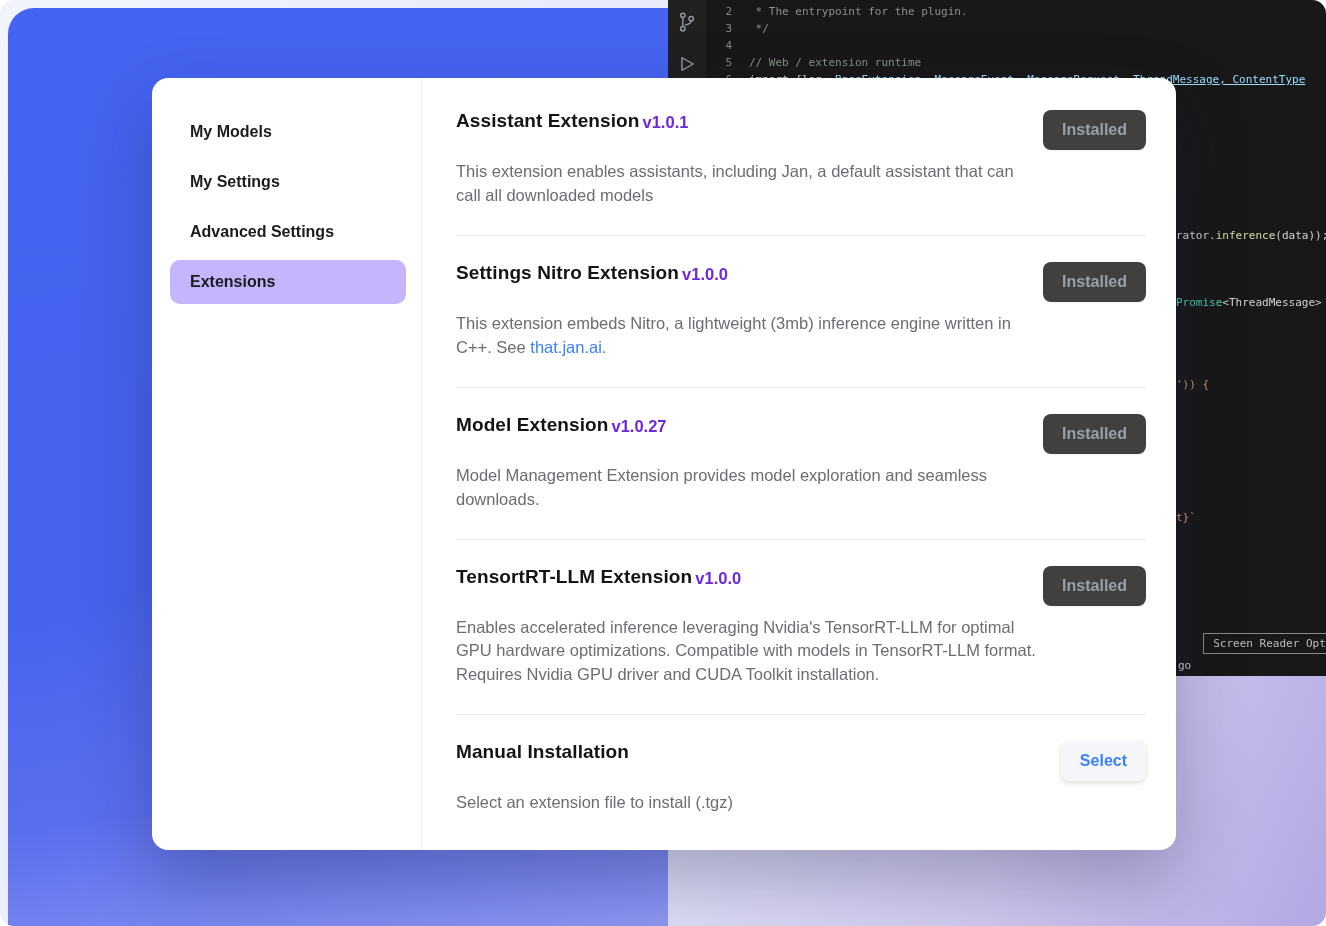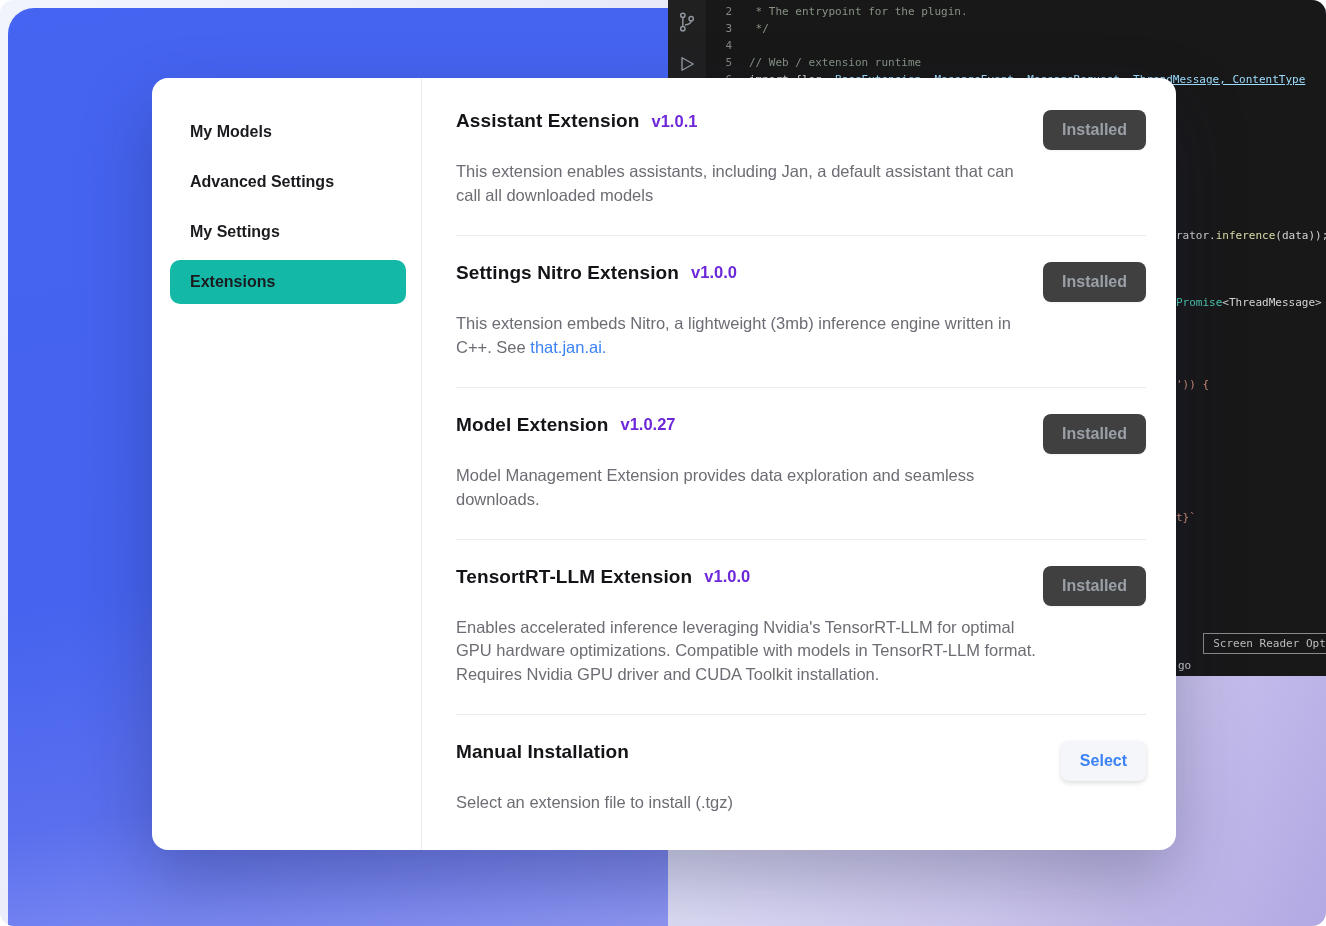"Assistant Extension" .title-wrap { align-items: center -> flex-end; gap: 12px -> 3px }
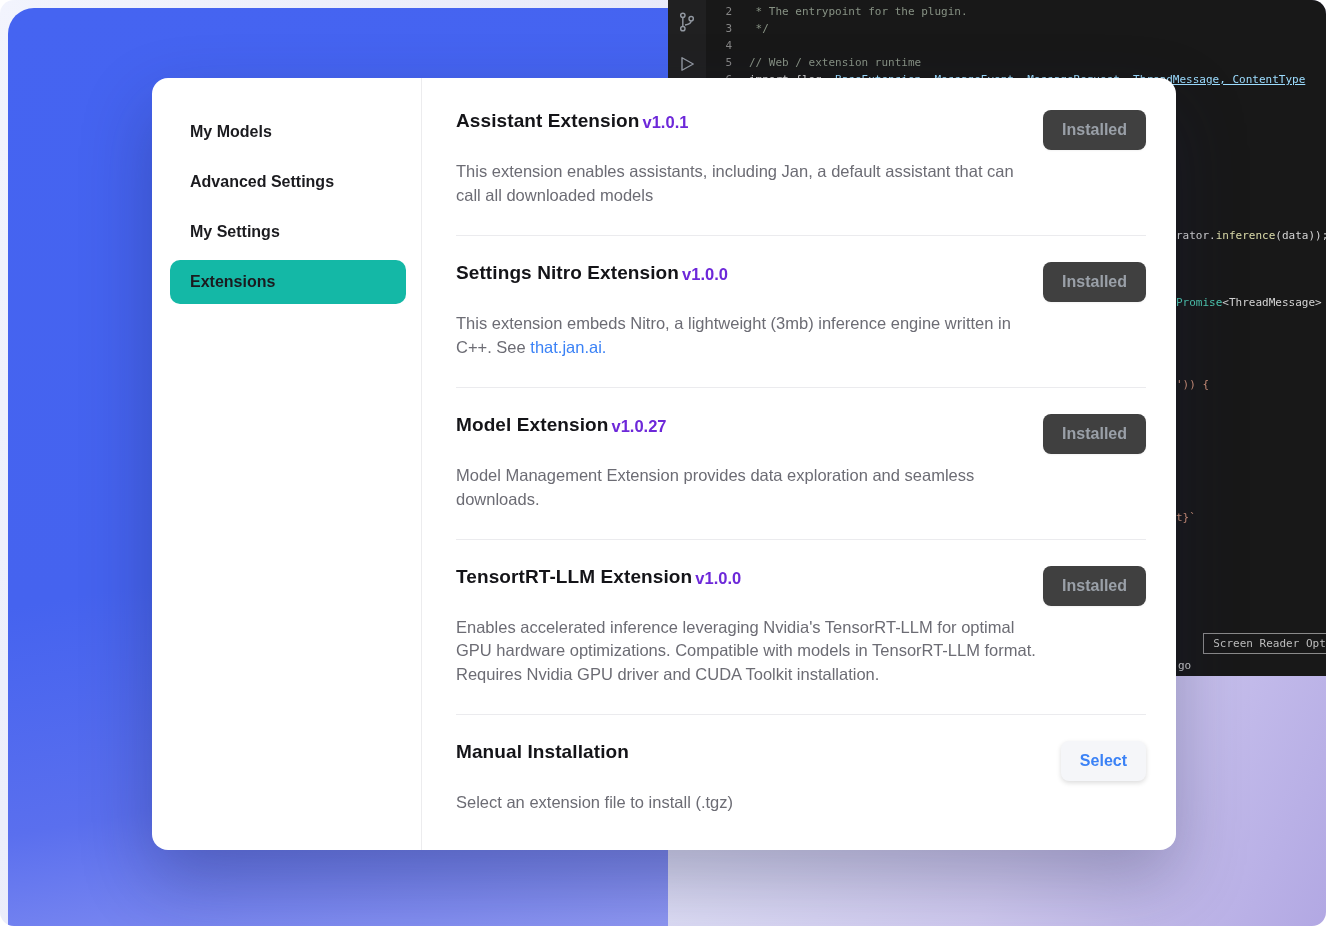"Advanced Settings" div.side-item { order: before "My Settings" -> after "My Settings" }
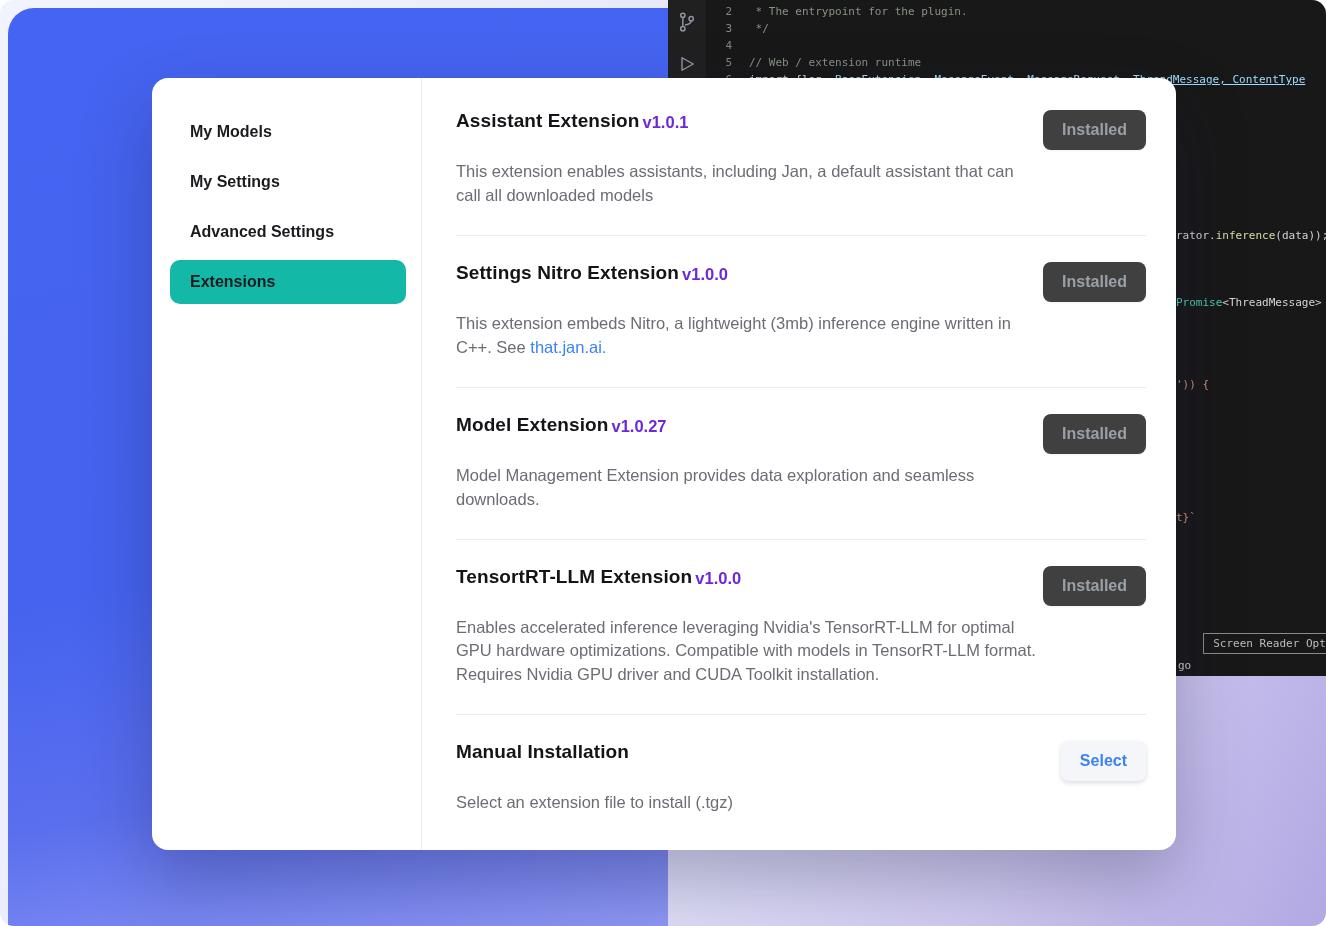"Extensions" .side-item.active { background: #14b8a6 -> #c4b5fd }
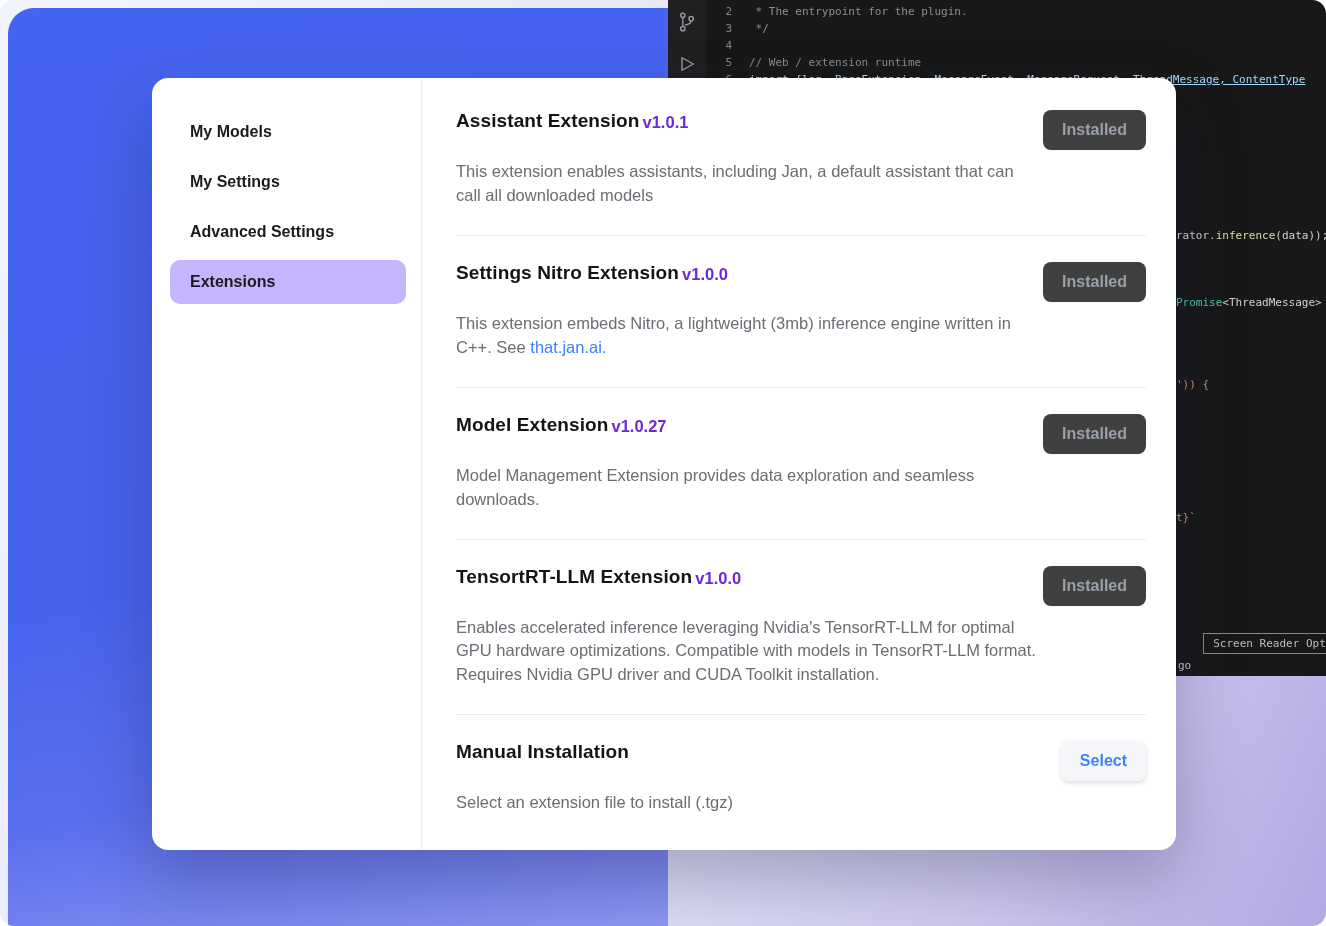"Model Management Extension provides data" p.ext-desc { text: data -> model }
